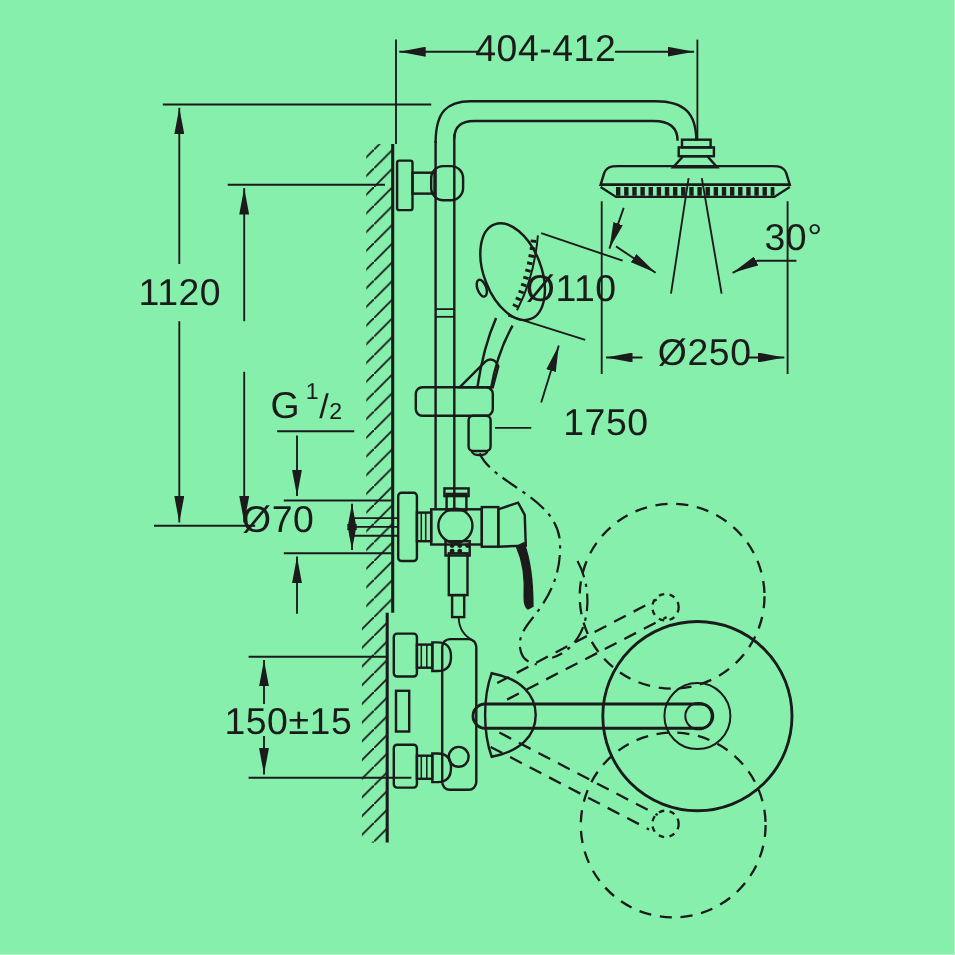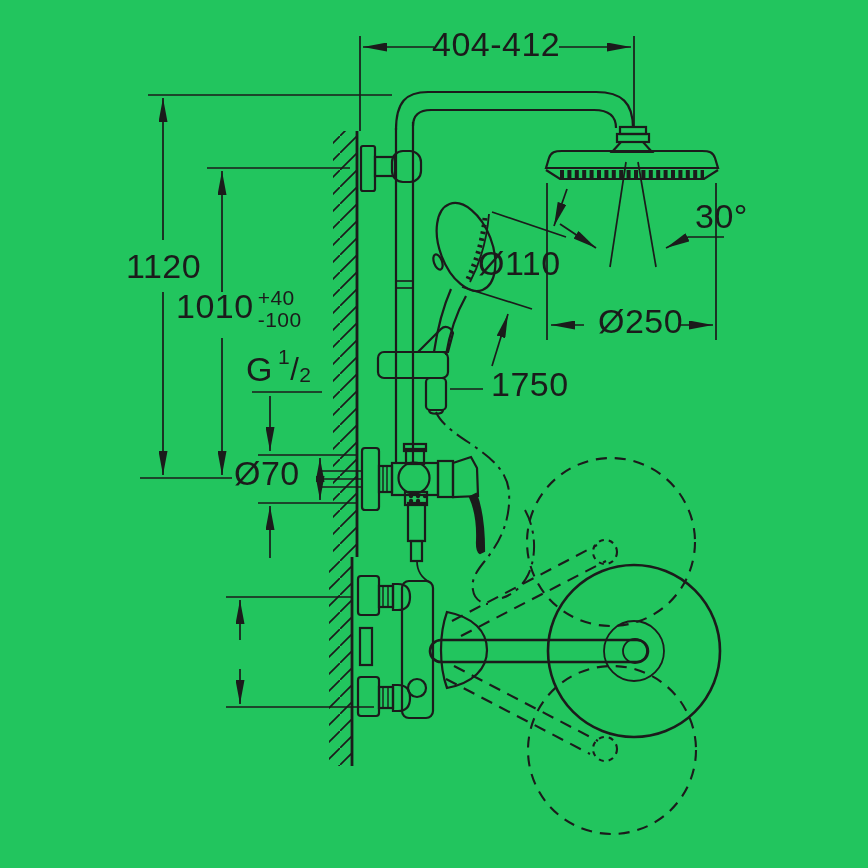"404-412" #canvas { background: #22c55e -> #86efac }
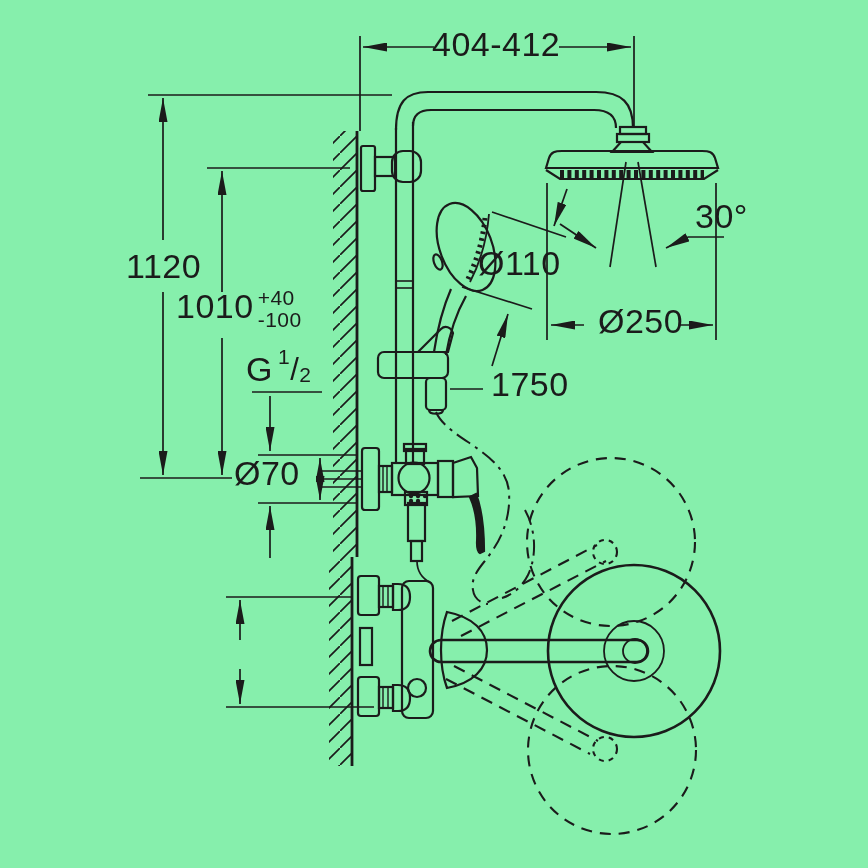"1010" div.lbl { html: <div> <span>1010</span> <span> <span>+40</span> <span>-100</span> </span> </div> -> none }
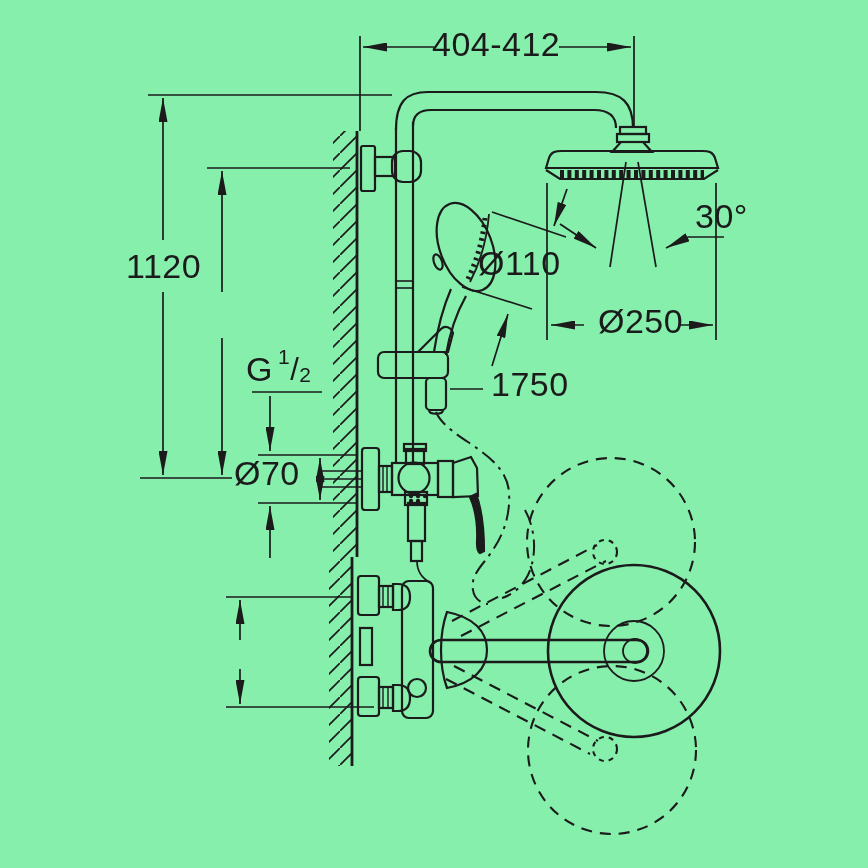"1750" div.lbl { left: 491px -> 512px }
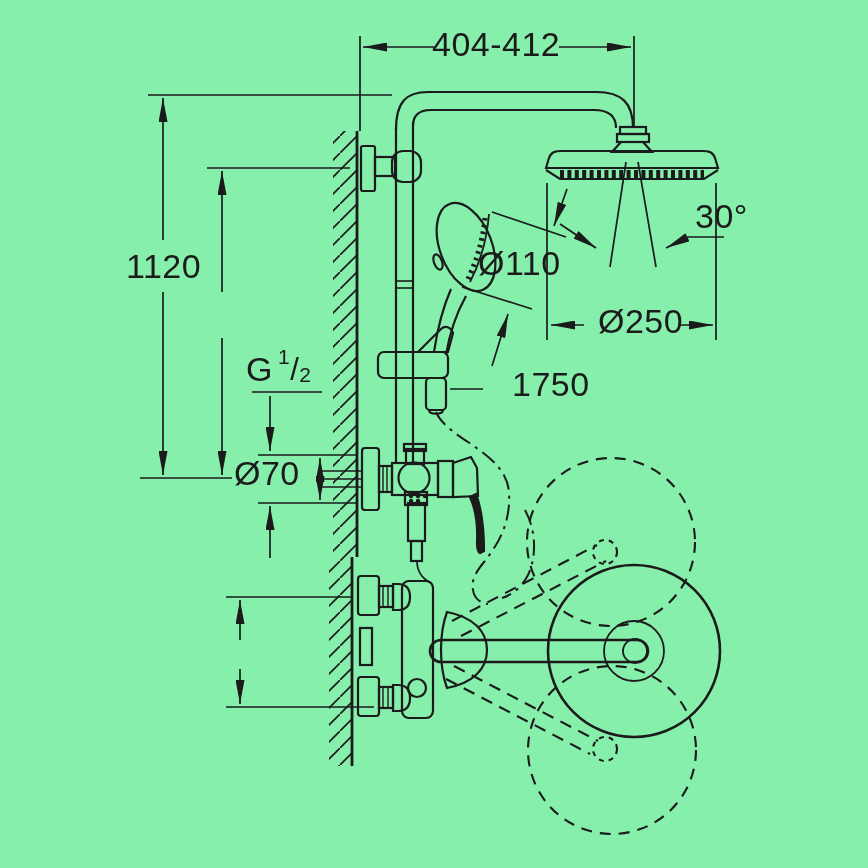"Ø70" div.lbl { left: 234px -> 220px }
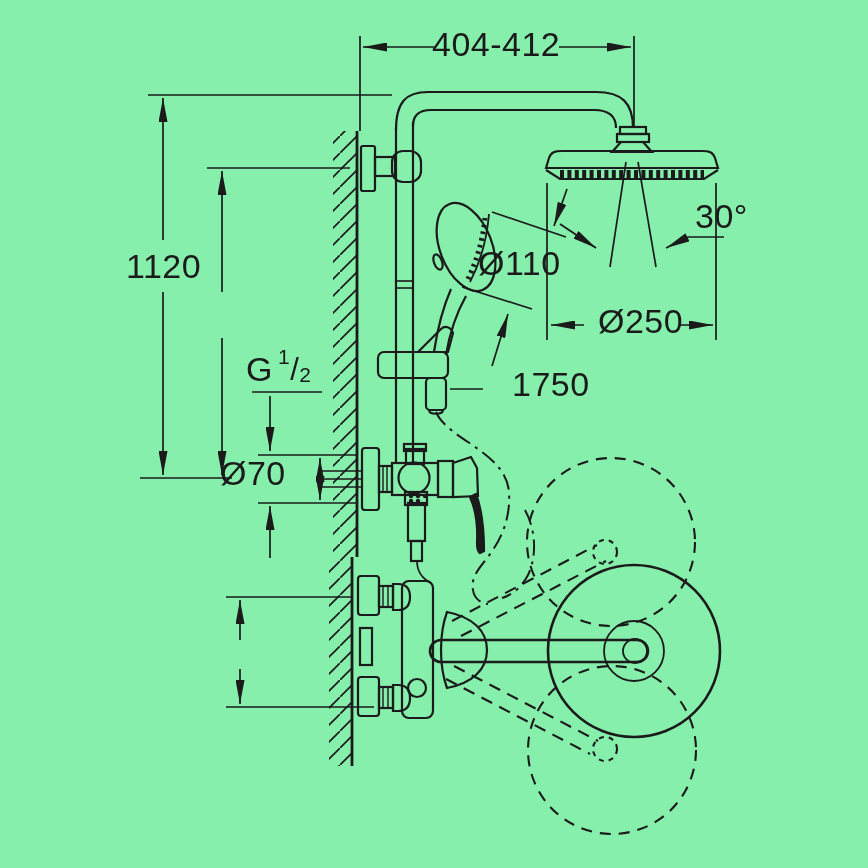"150±15" div.lbl { html: none -> <div>150±15</div> }
